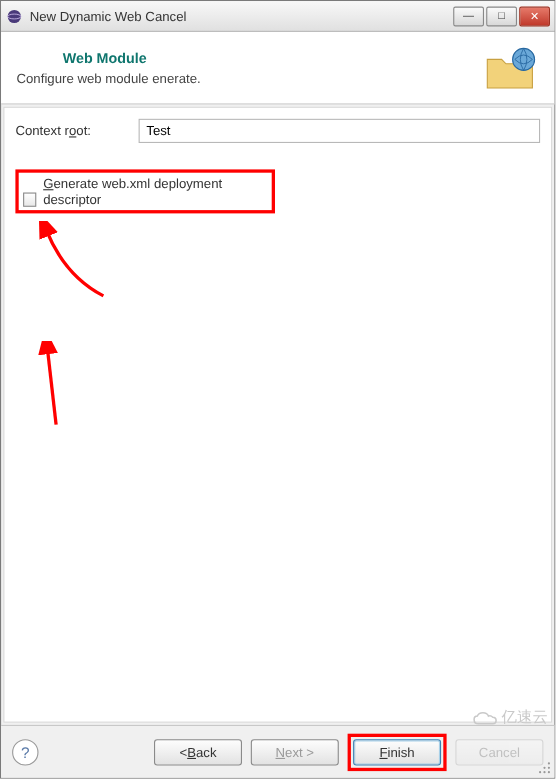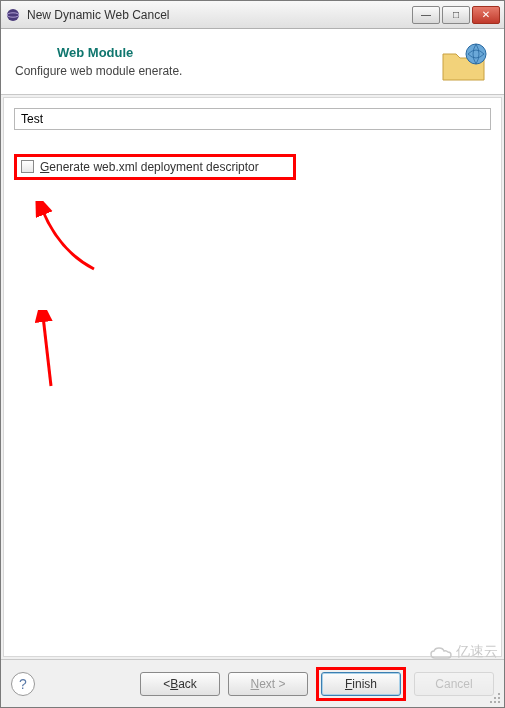"Context root:" label.form-label { html: none -> <label>Context r<span>o</span>ot:</label> }
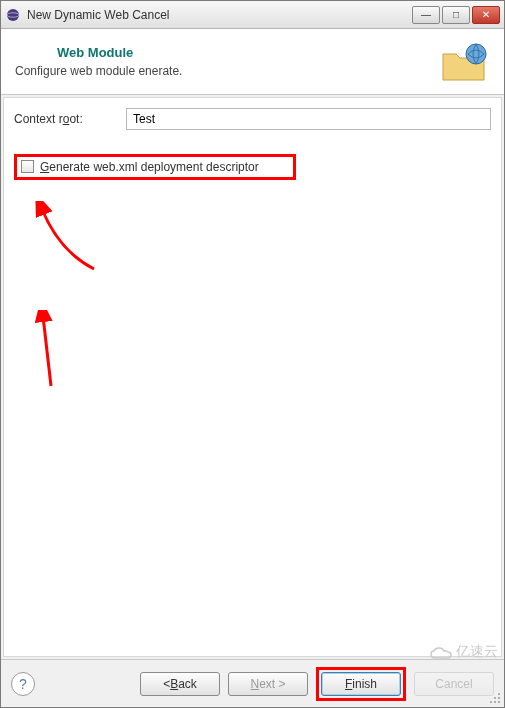"Generate web.xml deployment descriptor" .checkbox-area { align-items: flex-start -> flex-end; width: 282px -> 236px }
